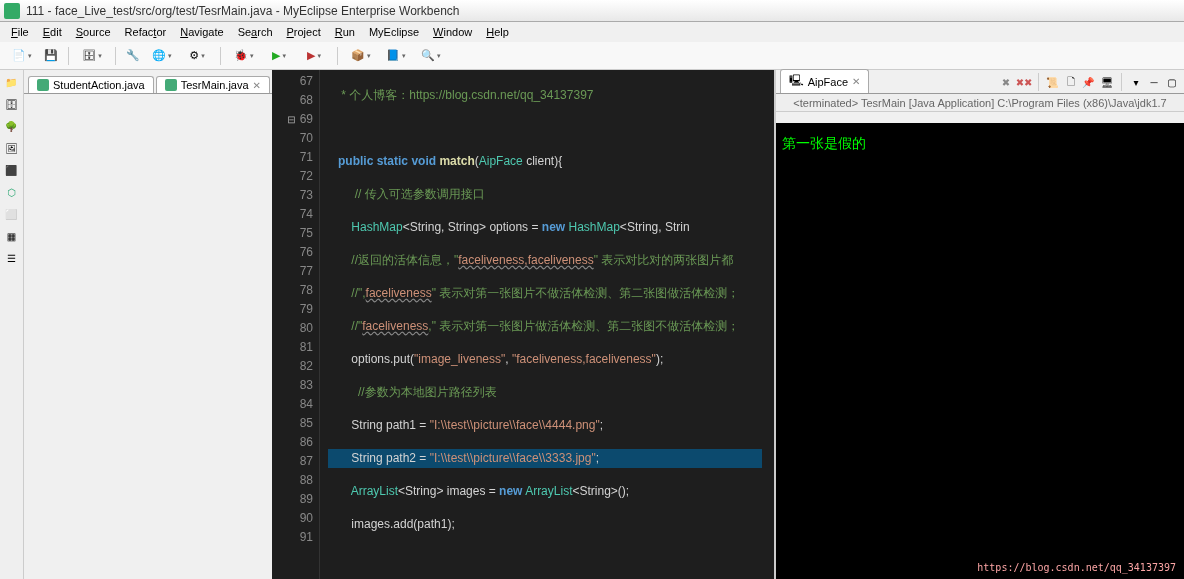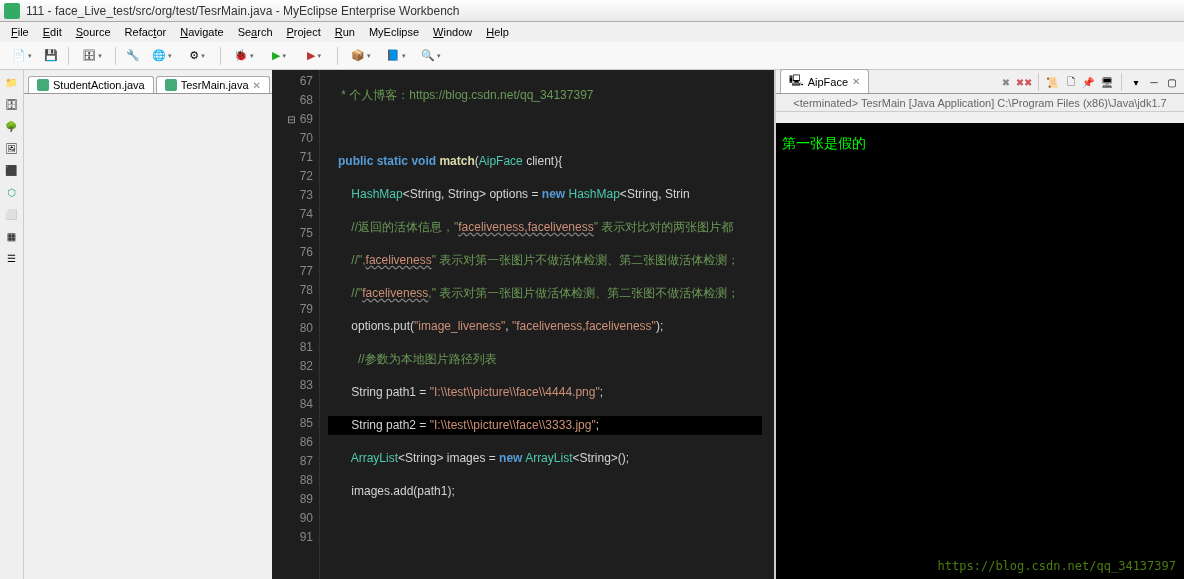"// 传入可选参数调用接口" div.cl { html: none -> <div> <span>// 传入可选参数调用接口</span></div> }
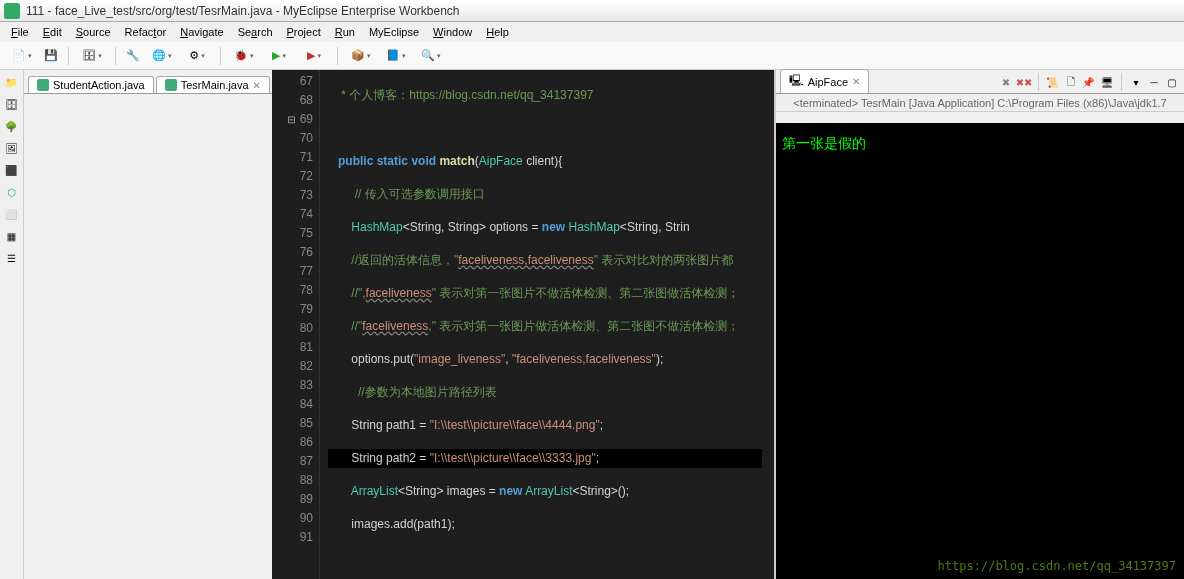"String path2 =" .code-lines .cl.hl { background: #000000 -> #0c4a6e }
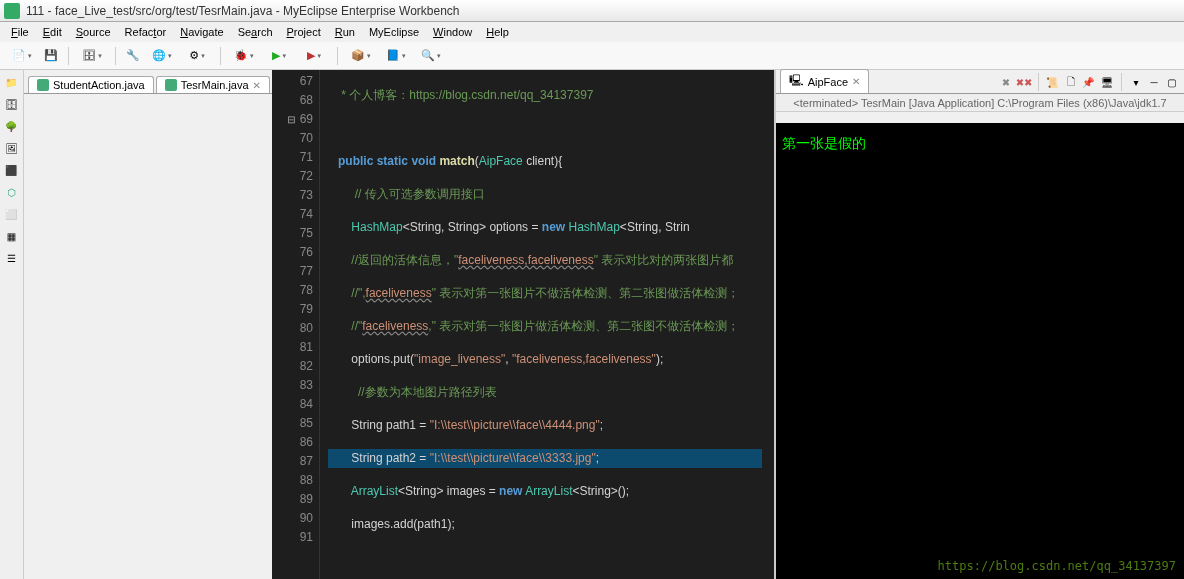"https://blog.csdn.net/qq_34137397" .watermark { color: #4d7c0f -> #fca5a5; font-size: 12px -> 10px }
